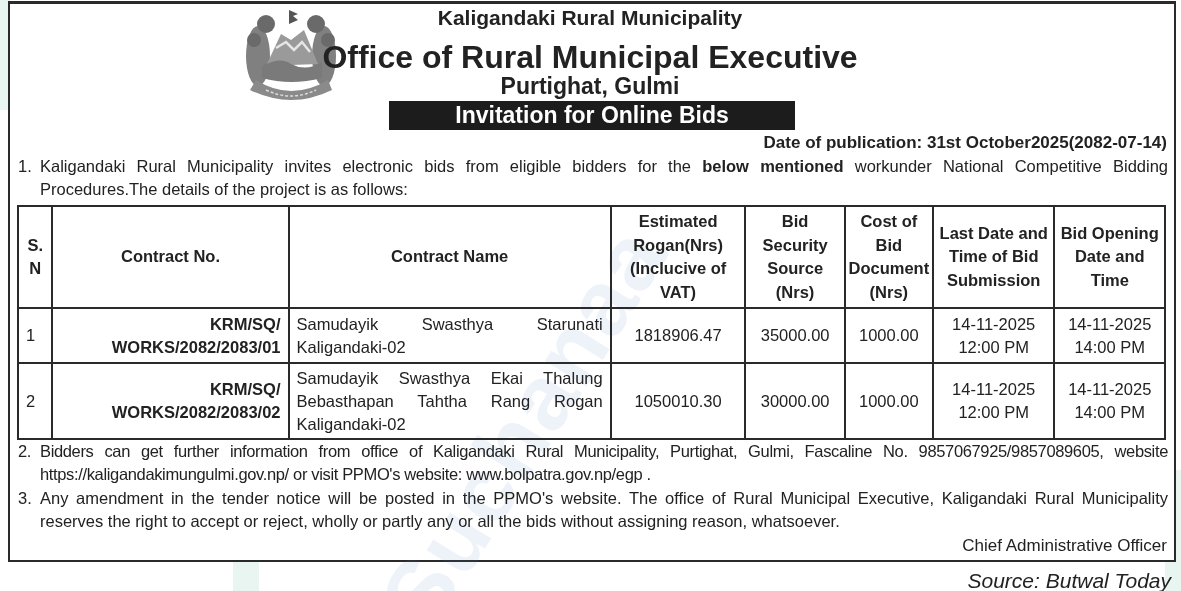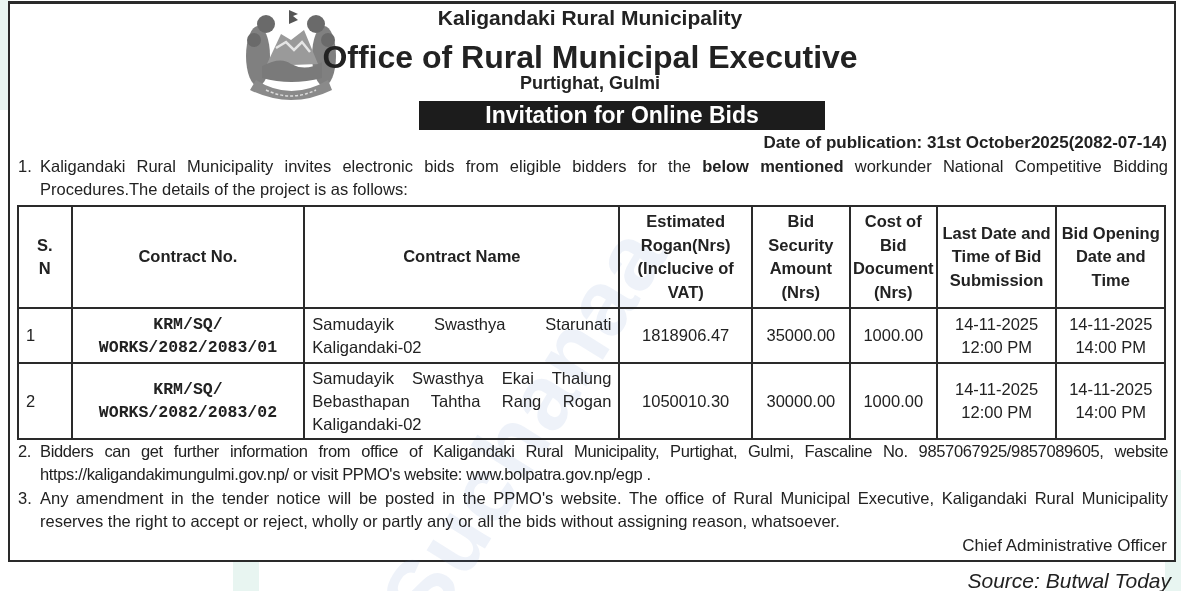"Purtighat, Gulmi" .hdr-3 { font-size: 18px -> 23px }
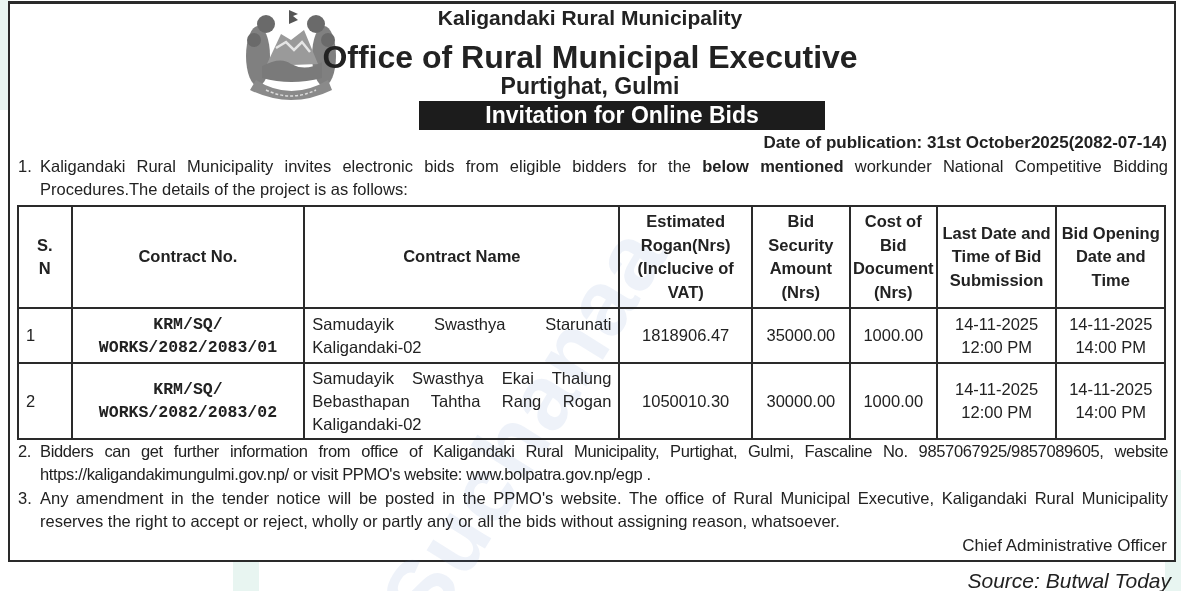"Invitation for Online Bids" .title-banner { margin-left: 30px -> none }
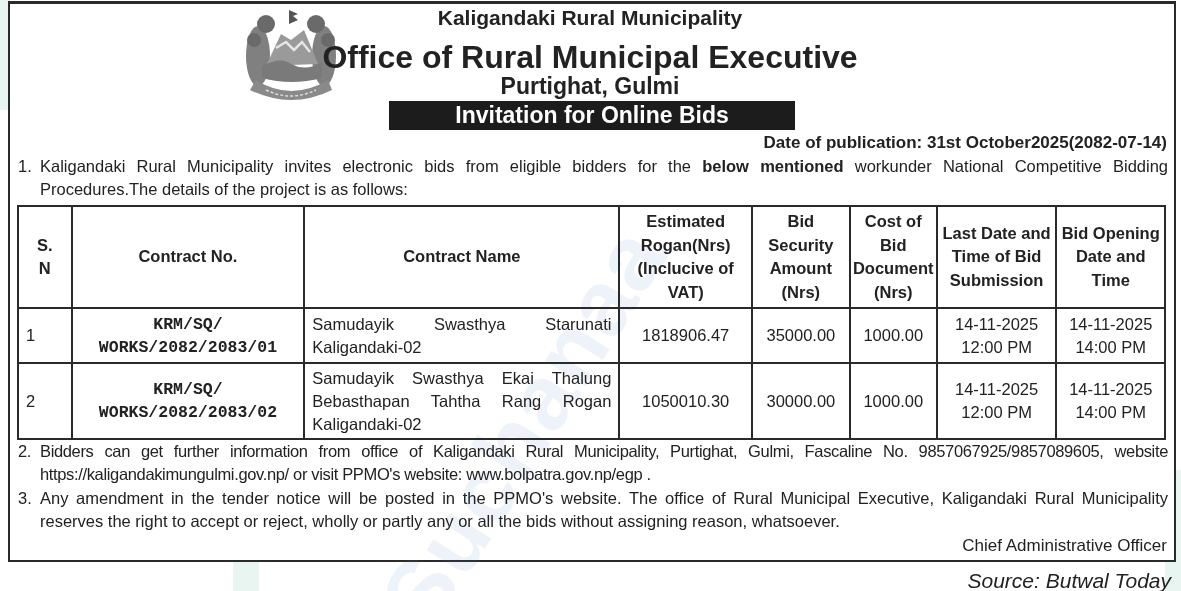"Bid Security Amount (Nrs)" th.c-sec { text: Amount -> Source }
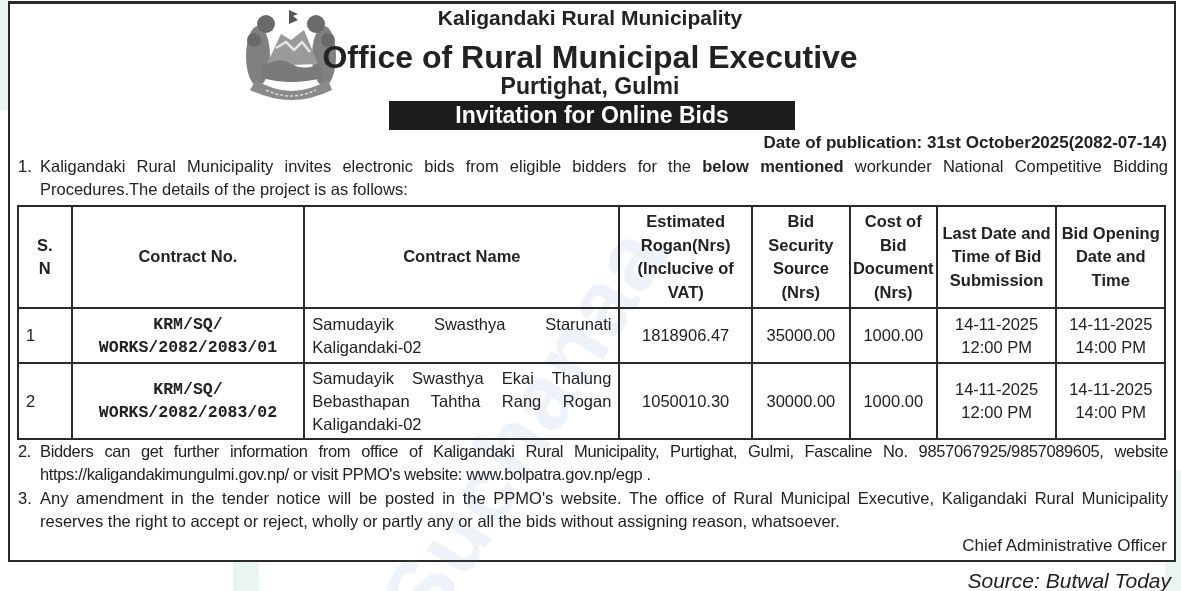"S. N" .c-sn { width: 54px -> 34px }
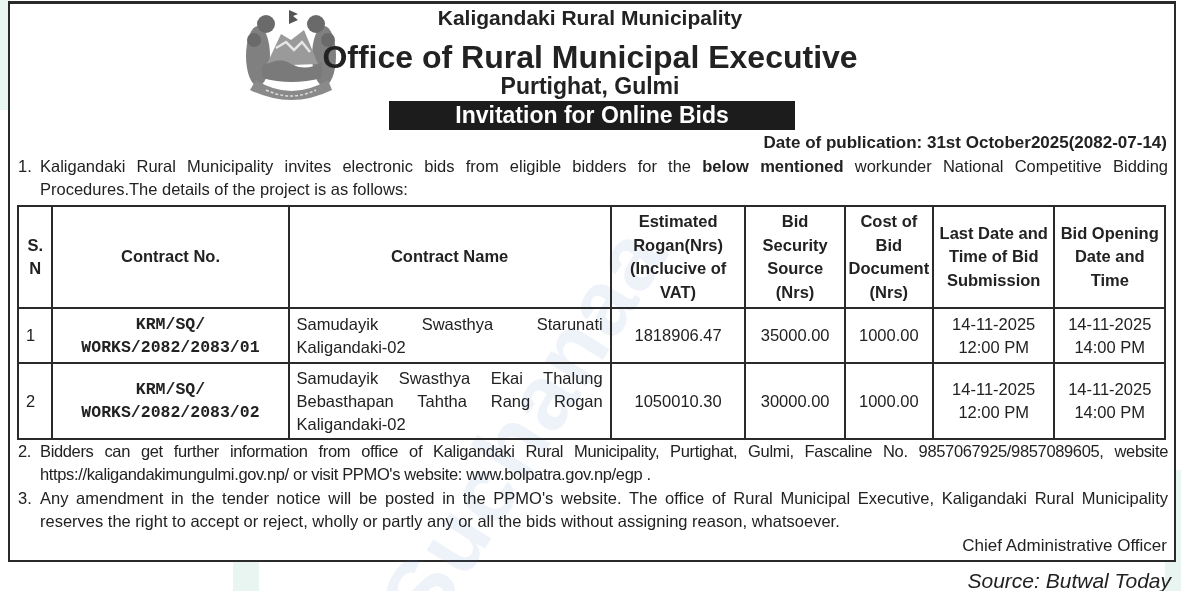"KRM/SQ/ WORKS/2082/2083/01" td.cno { font-family: Liberation Mono, monospace -> none; text-align: center -> right }
